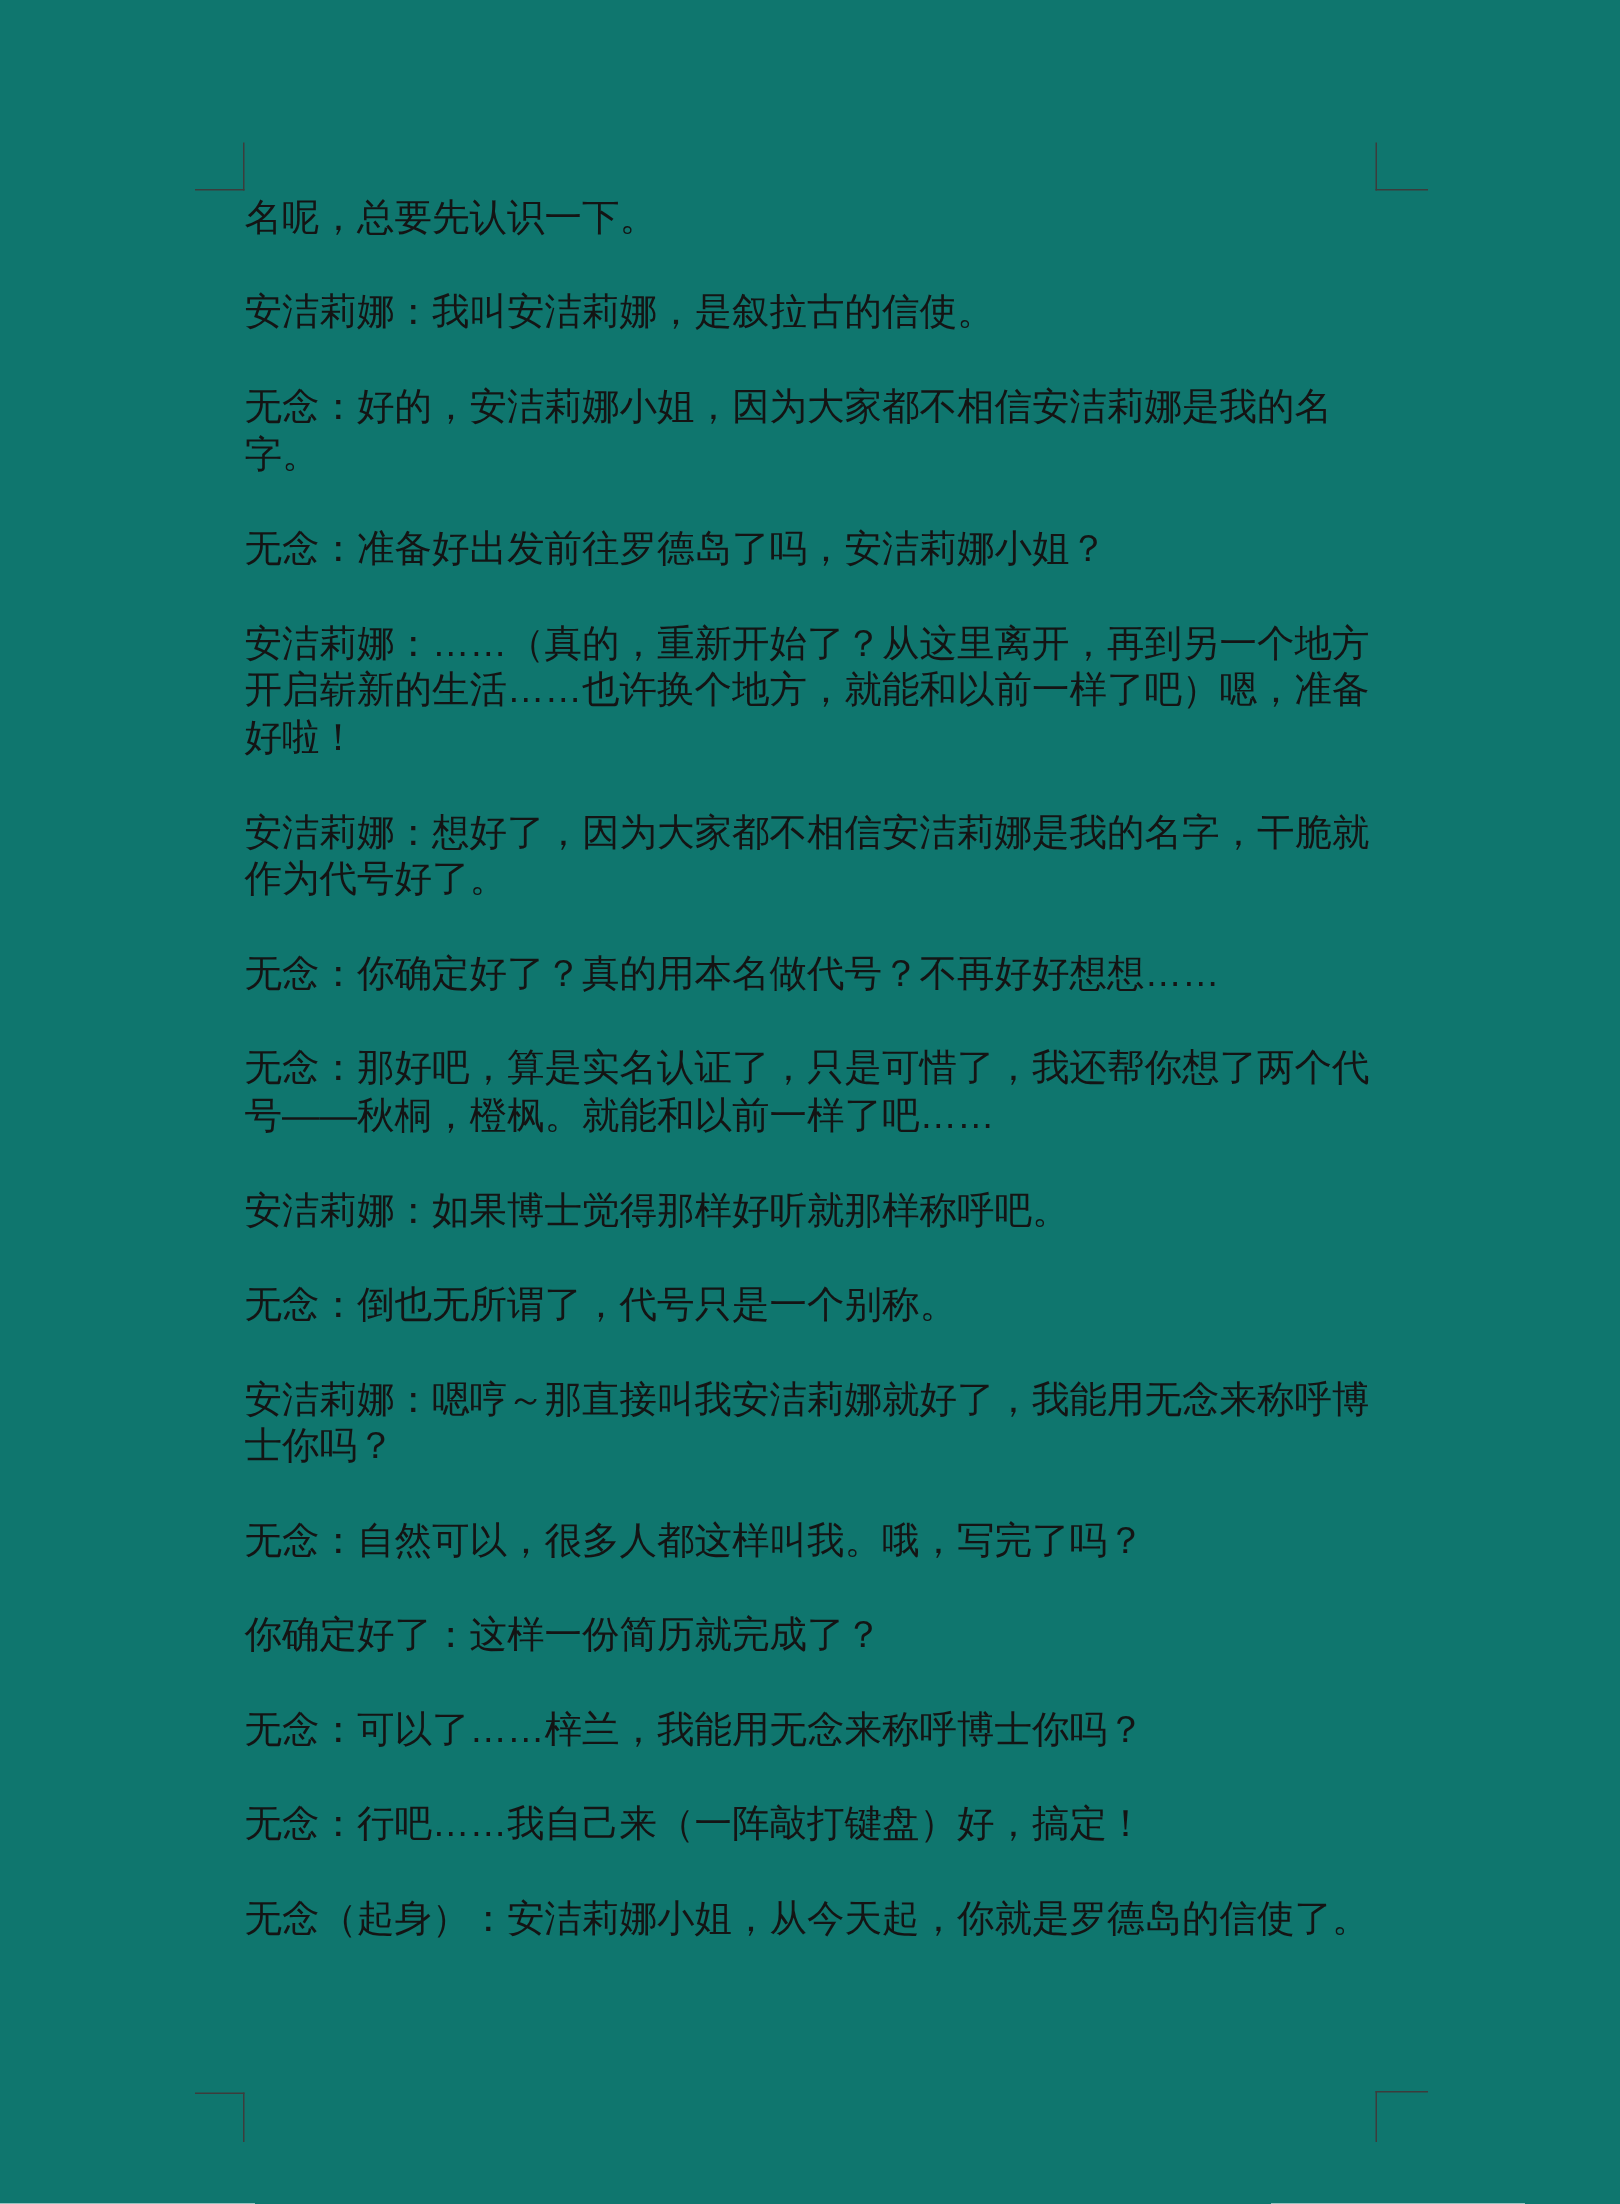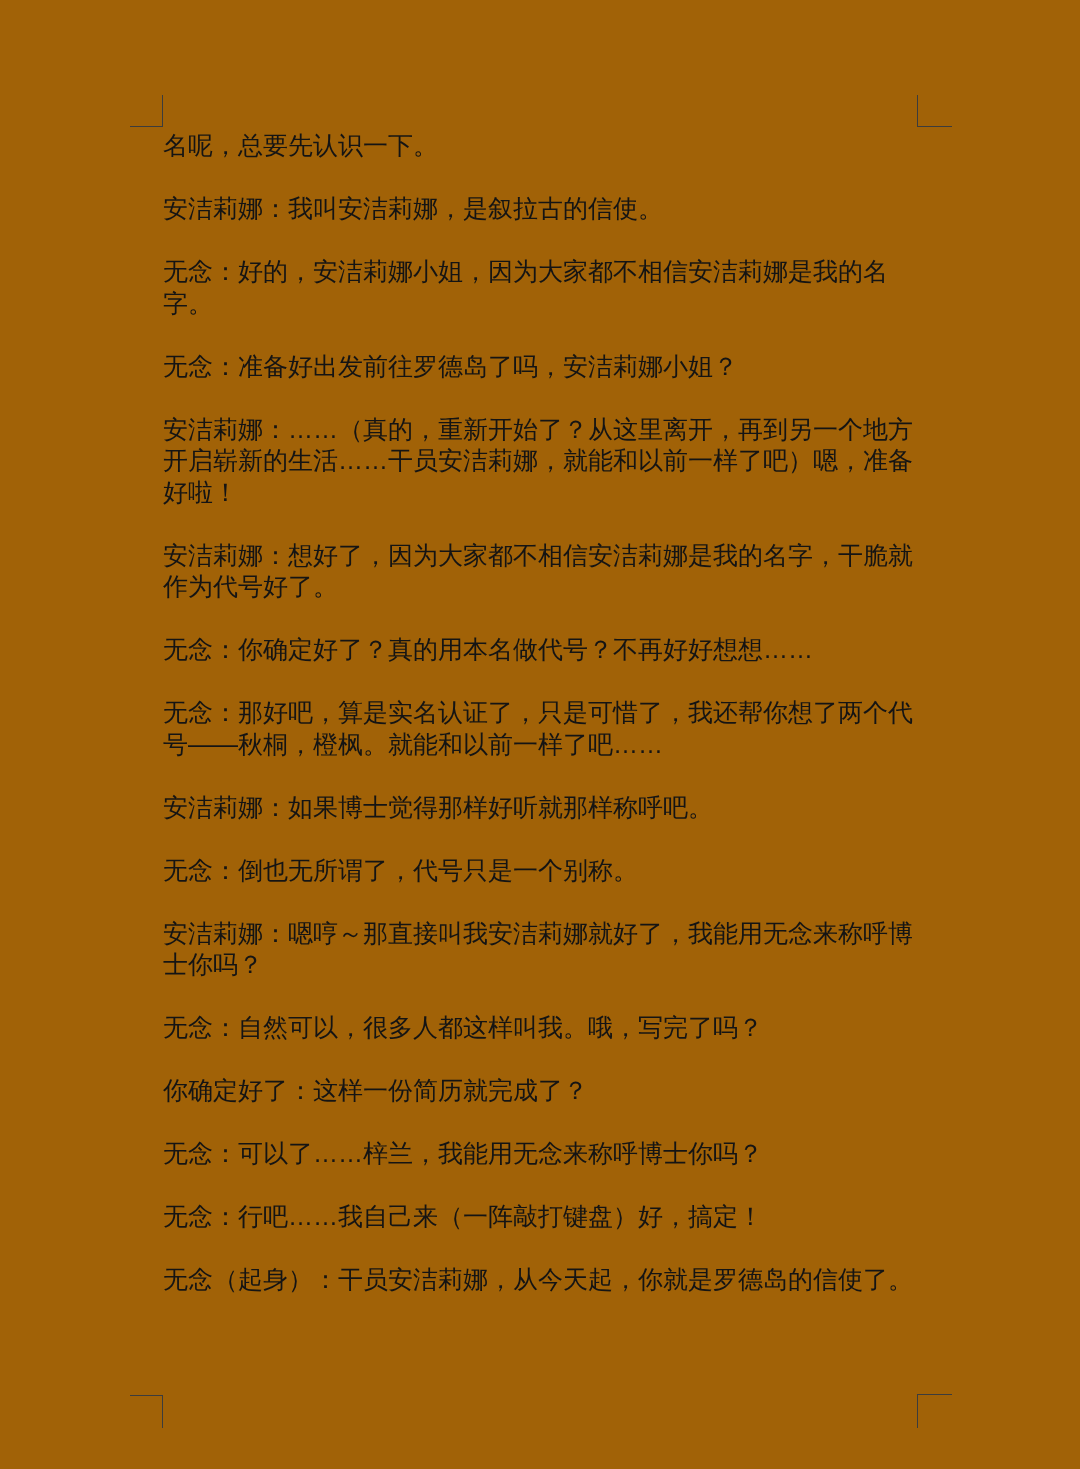"名呢，总要先认识一下。" .page { background: #a16207 -> #0f766e }
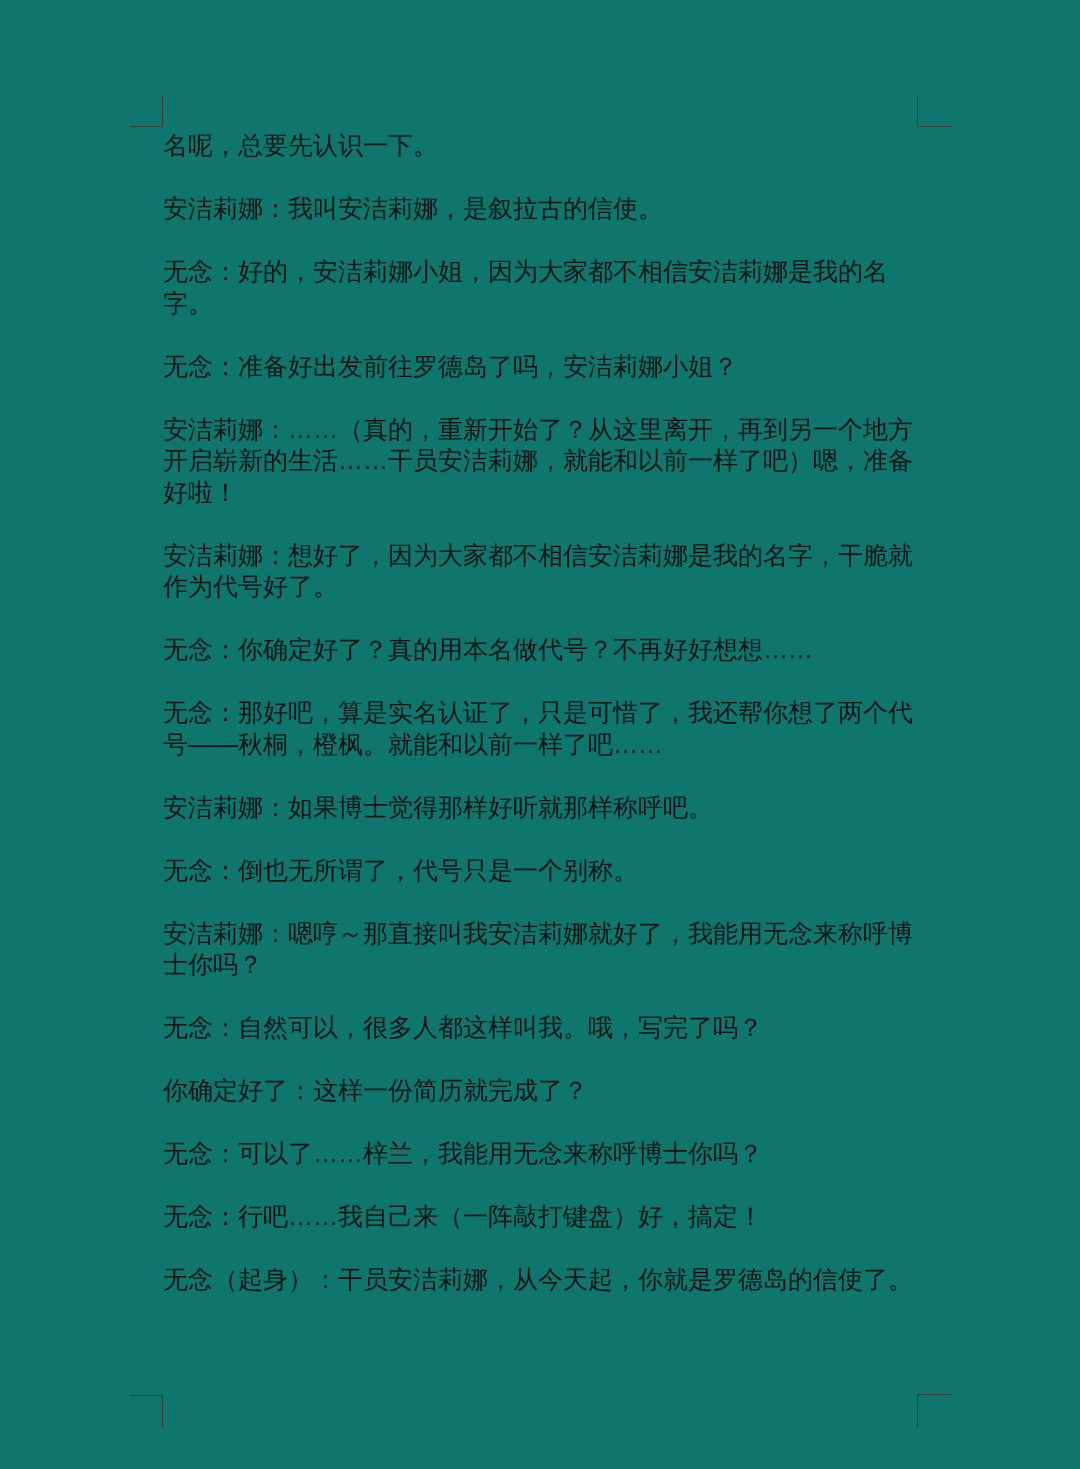"安洁莉娜：……（真的，重新开始了？从这里离开，再到另一个地方开启崭新的生活……干" p { text: 干员安洁莉娜 -> 也许换个地方 }
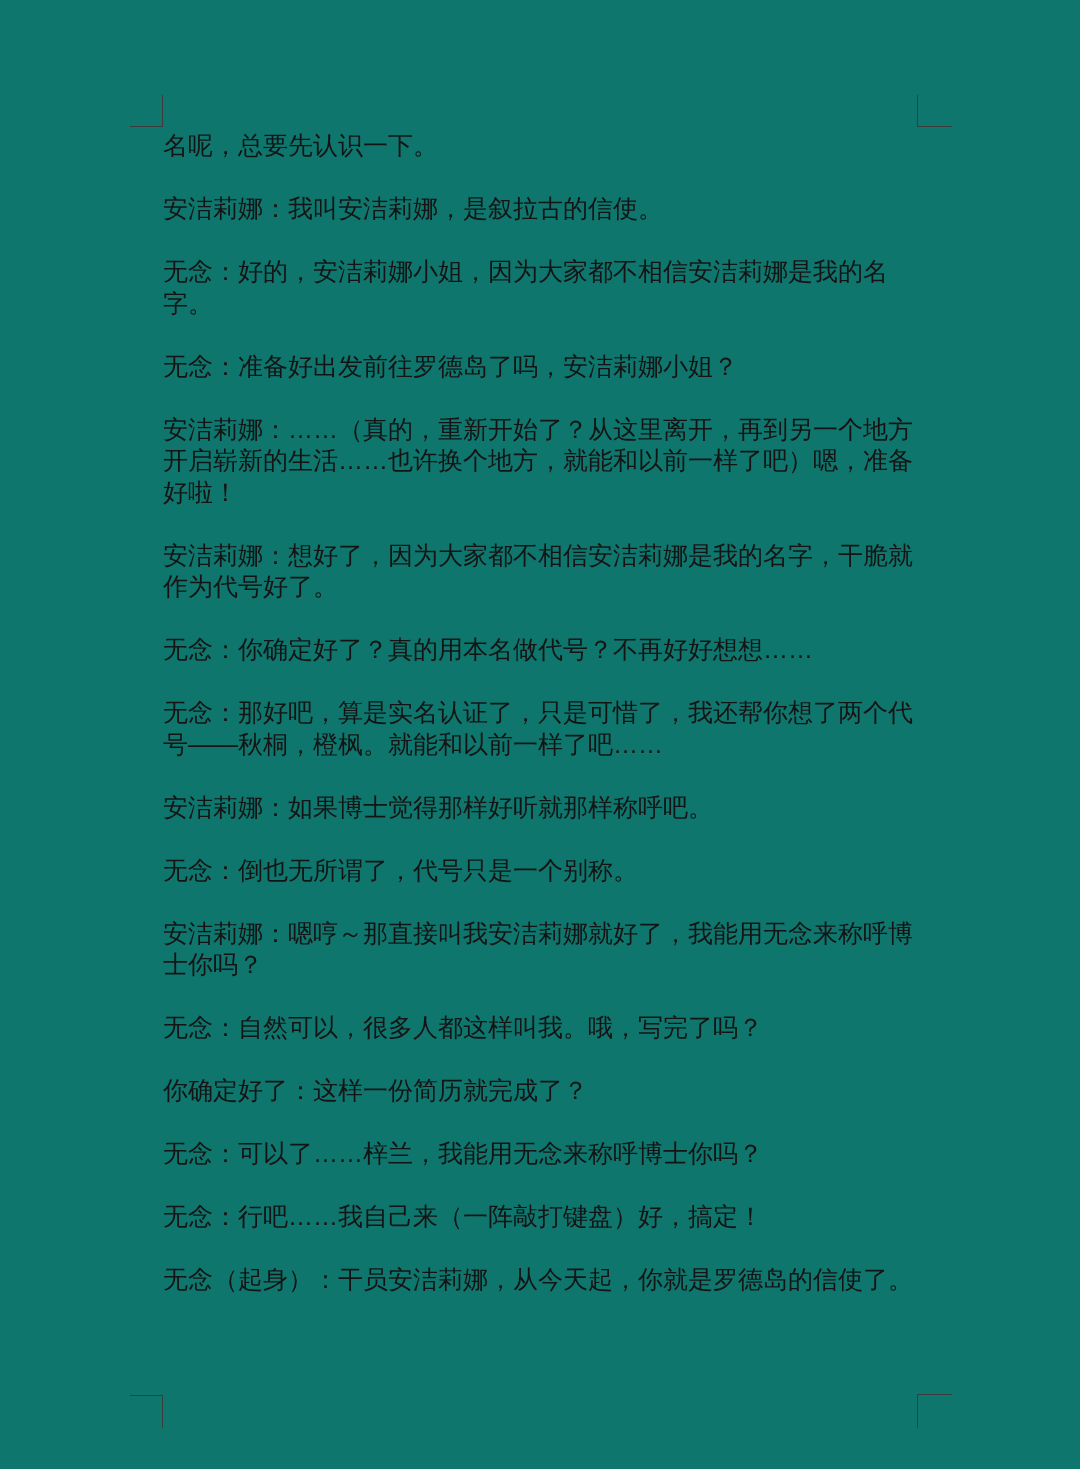"无念（起身）：干员安洁莉娜，从今天起，你就是罗德岛的信使了。" p { text: 干员安洁莉娜 -> 安洁莉娜小姐 }
